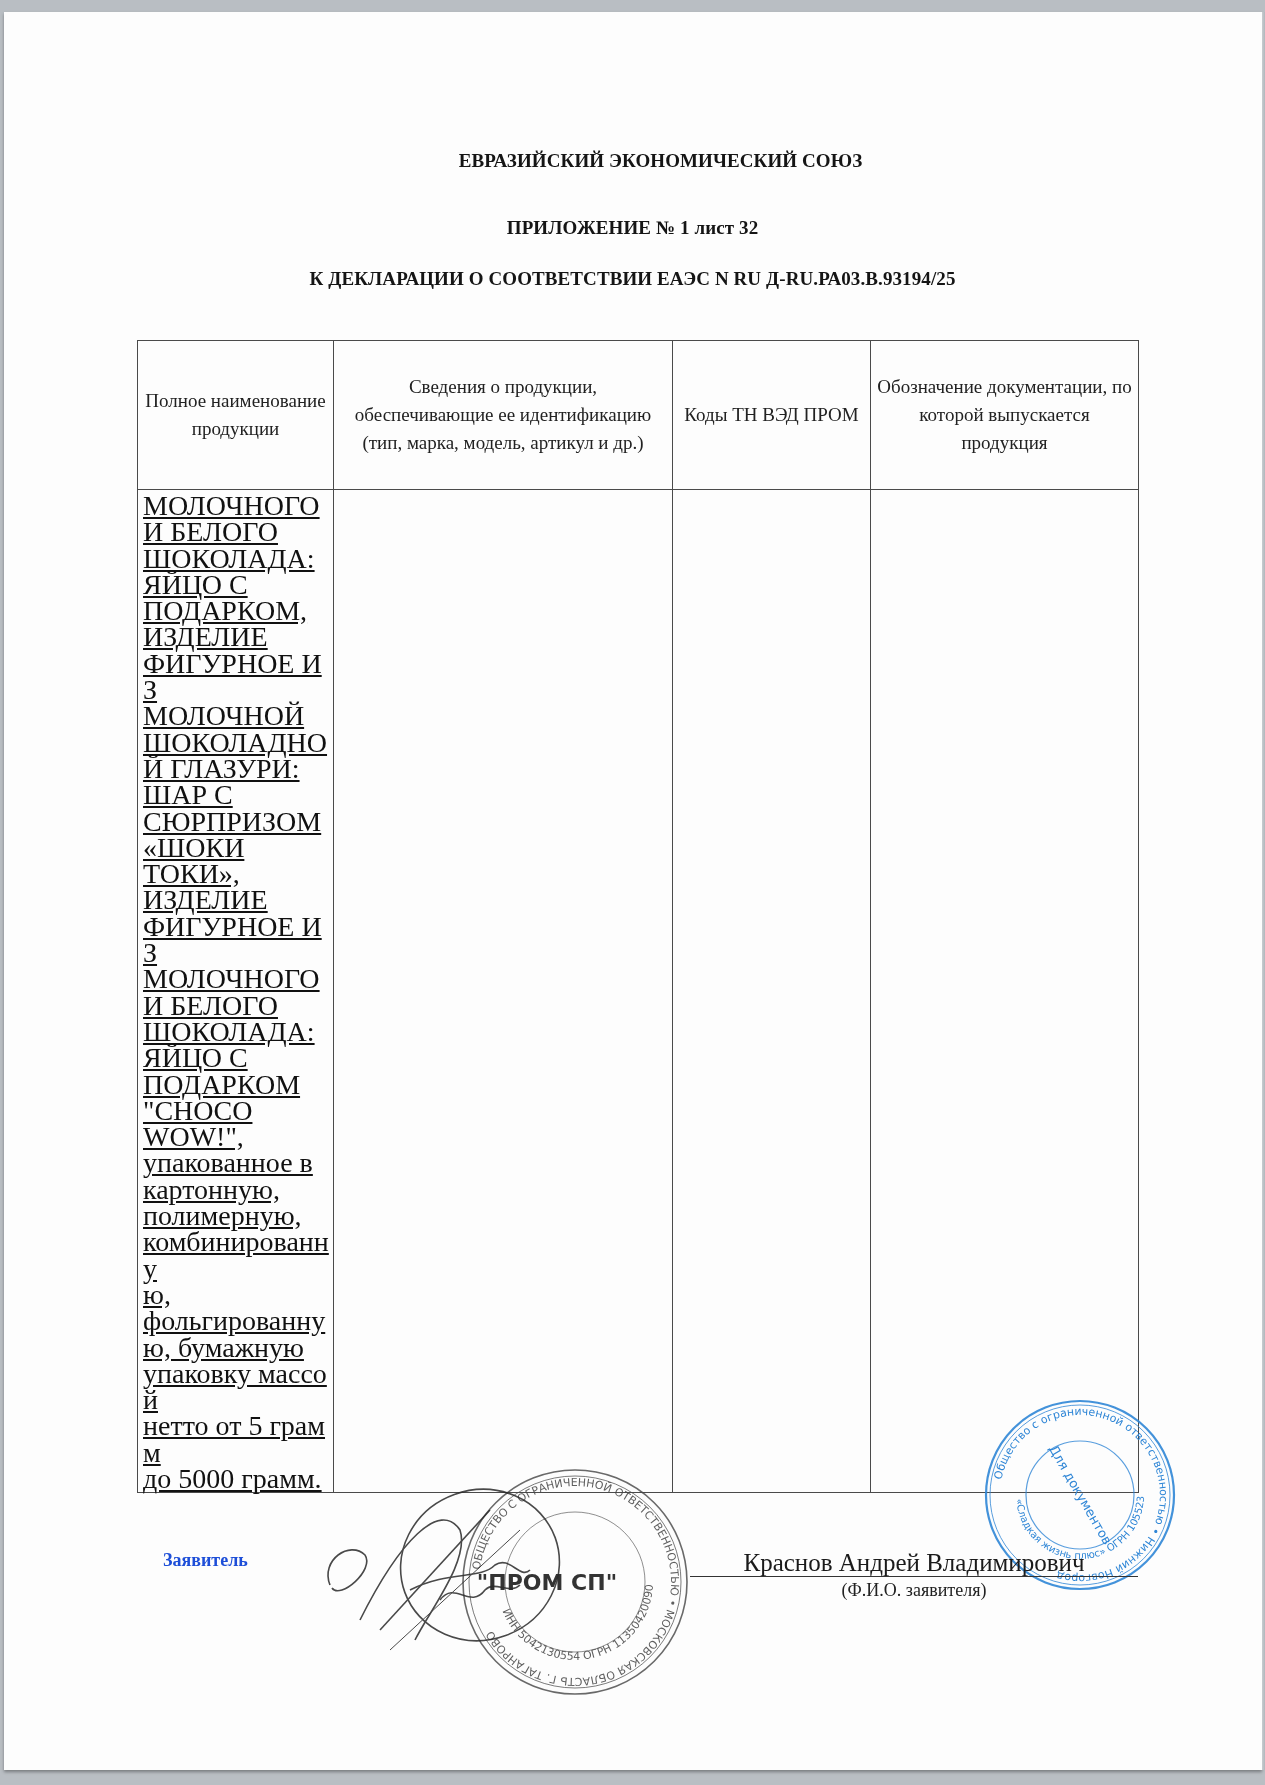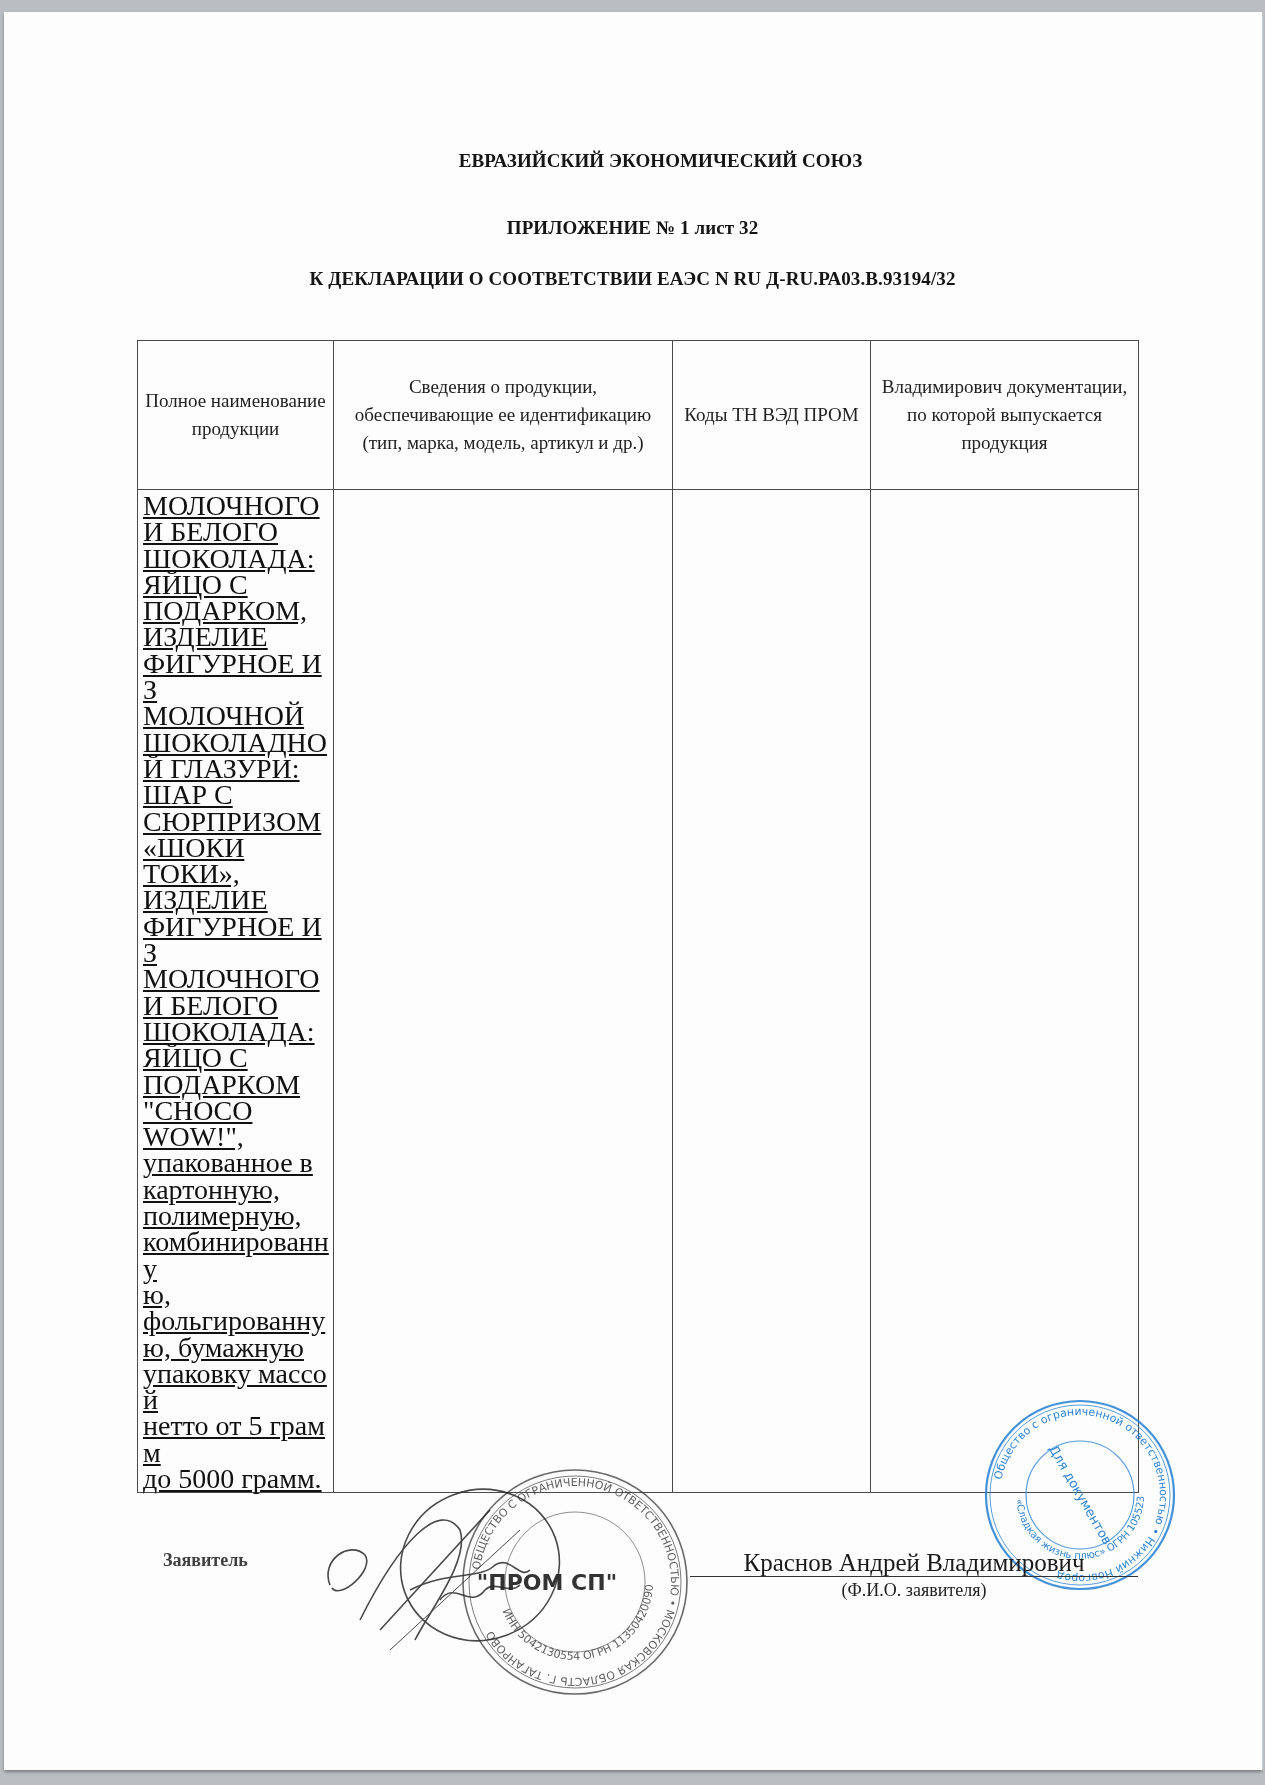"К ДЕКЛАРАЦИИ О СООТВЕТСТВИИ ЕАЭС" div.heading { text: Д-RU.РА03.В.93194/32 -> Д-RU.РА03.В.93194/25 }
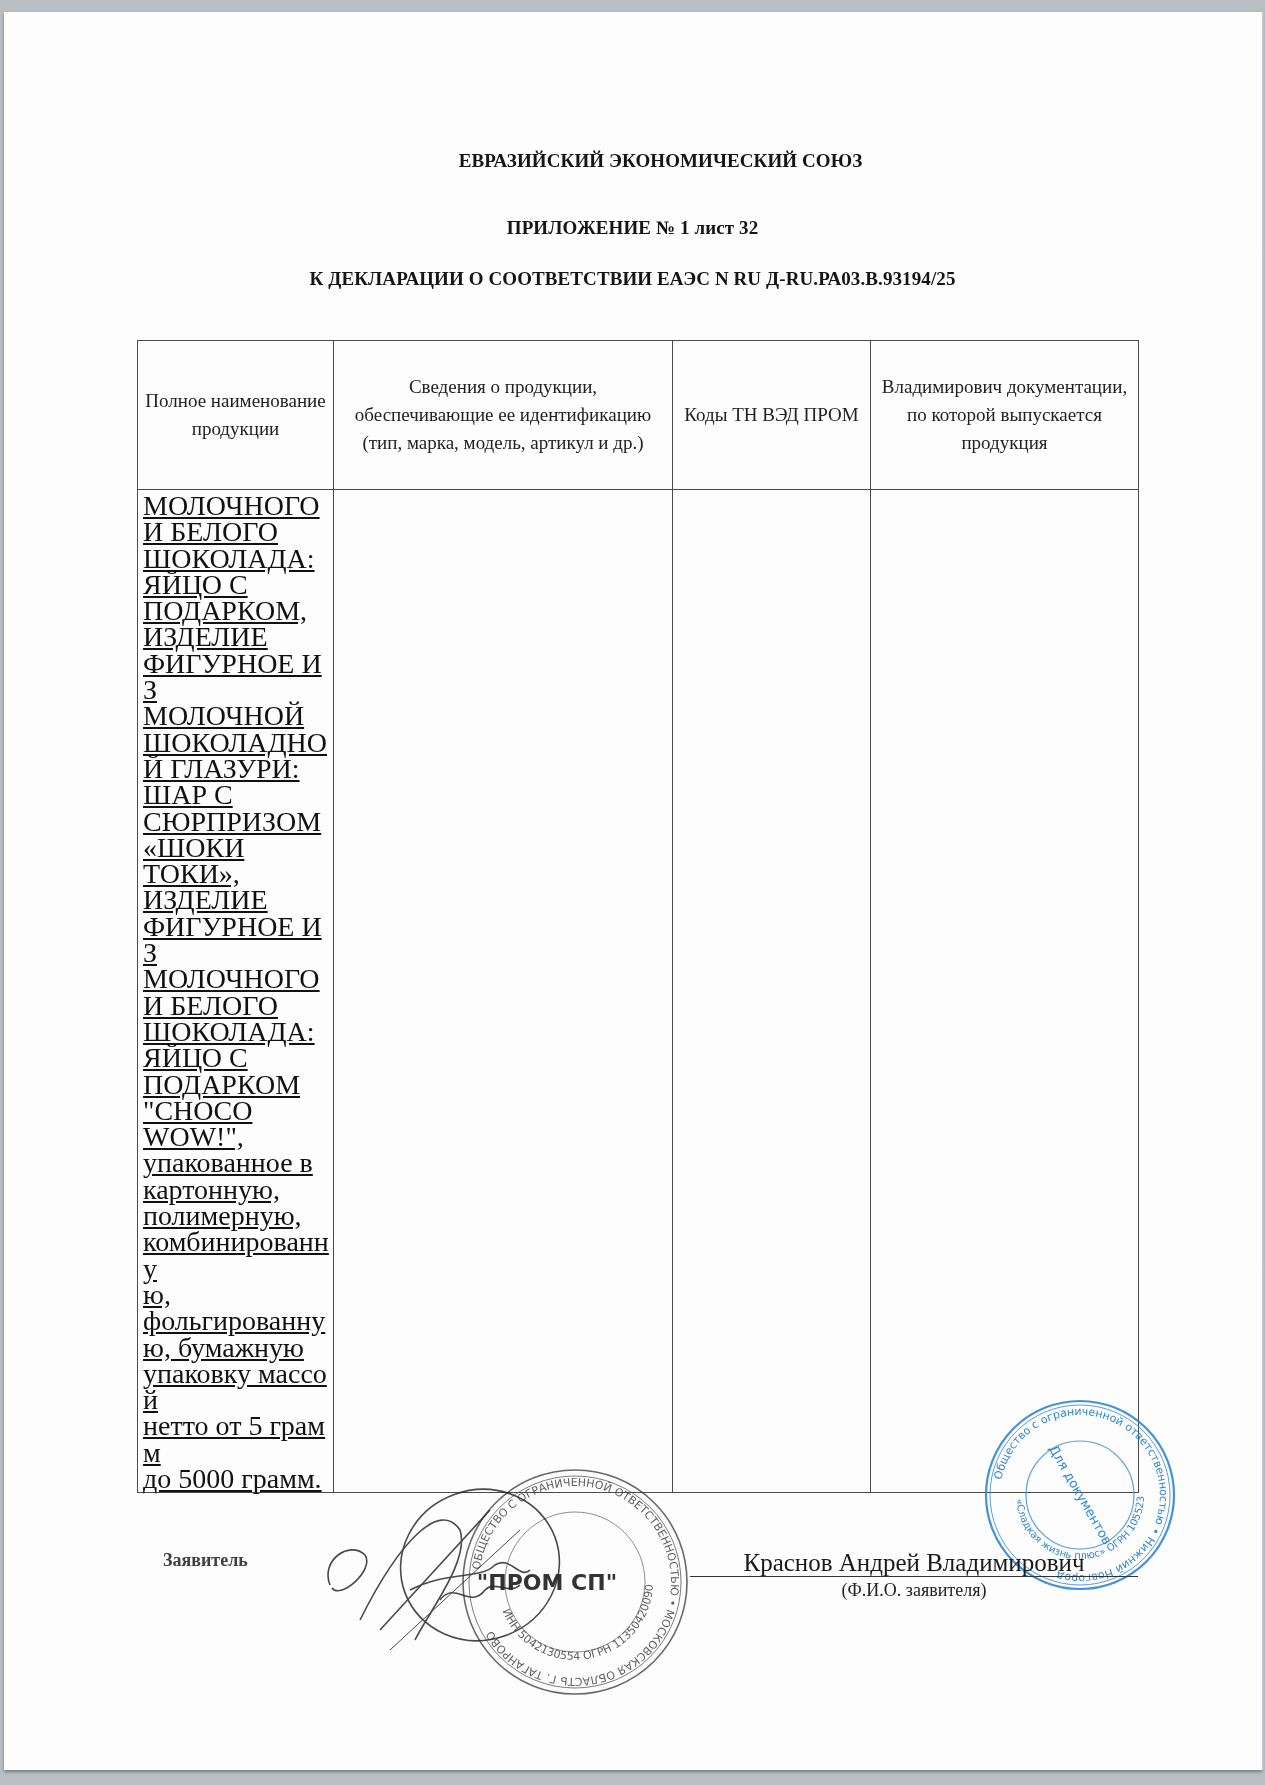"Владимирович документации, по которой" span { text: Владимирович -> Обозначение }
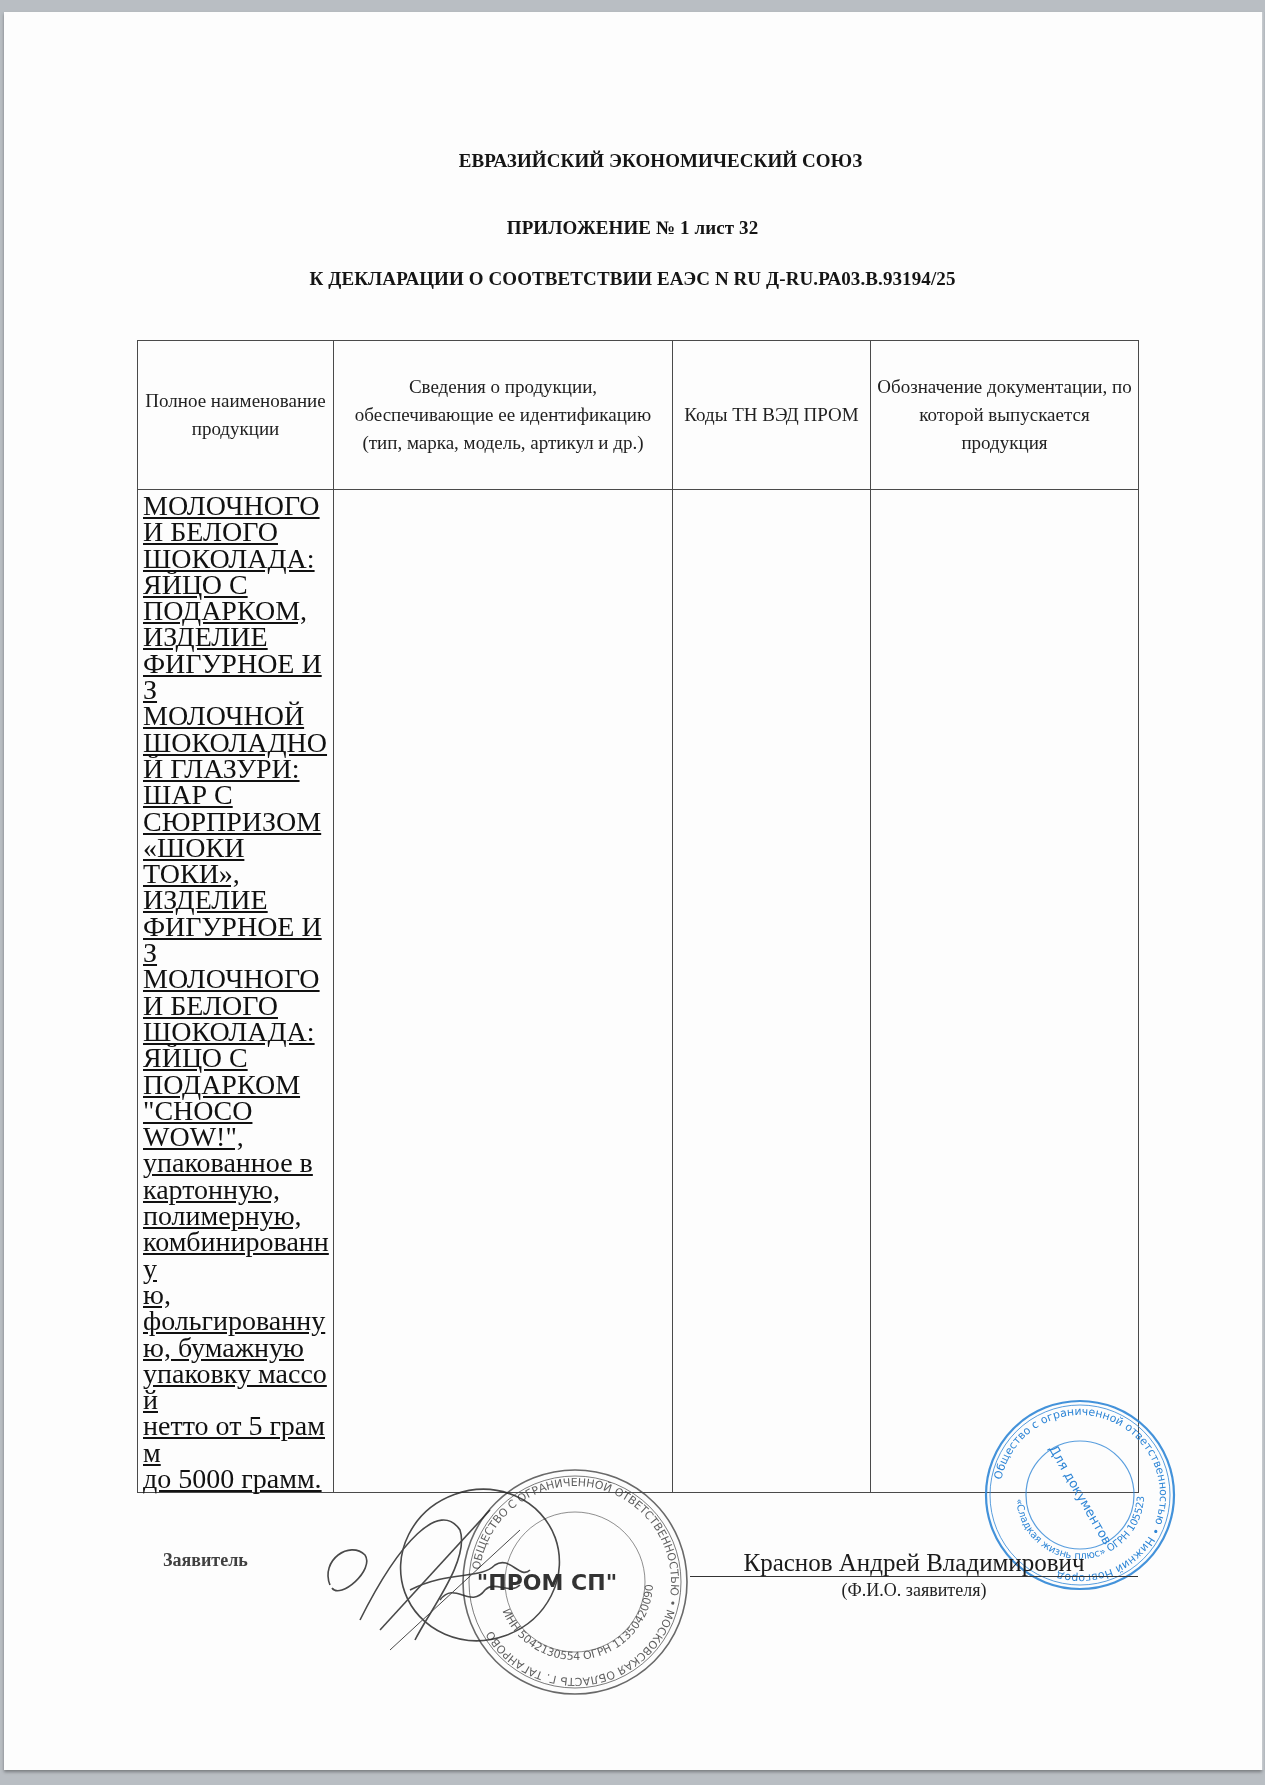"Заявитель" .applicant-label { color: #404040 -> #1d4ed8 }
